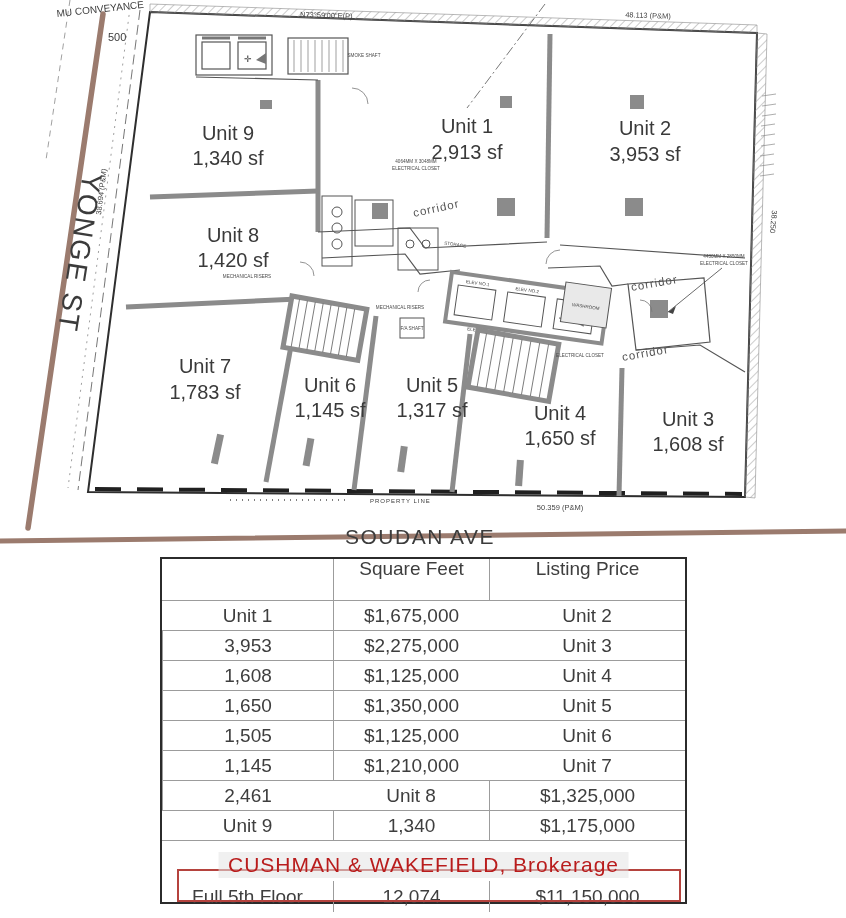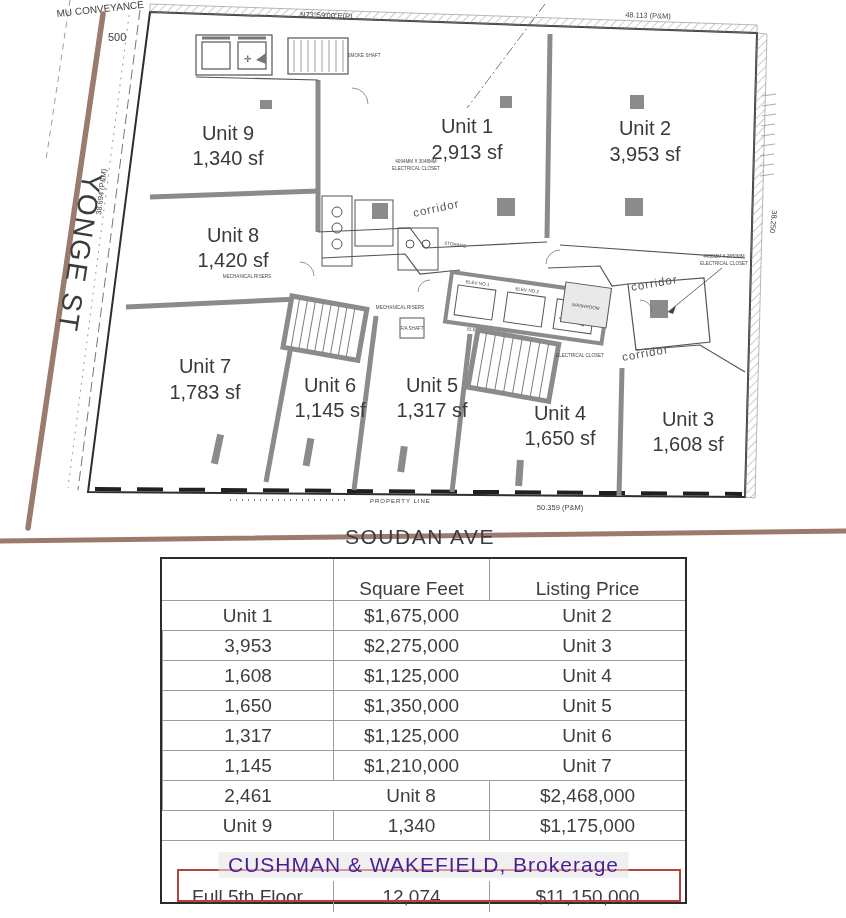"Square Feet" .hcell { padding-bottom: 0 -> 20px }
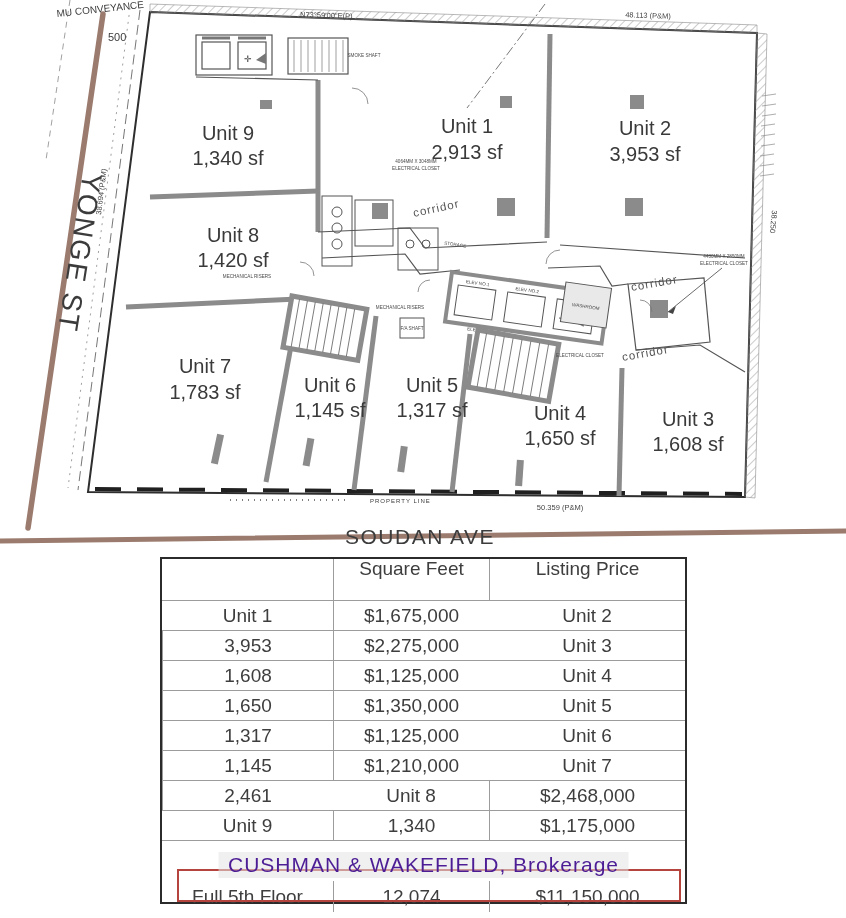"1,317" div.cell { text: 1,317 -> 1,505 }
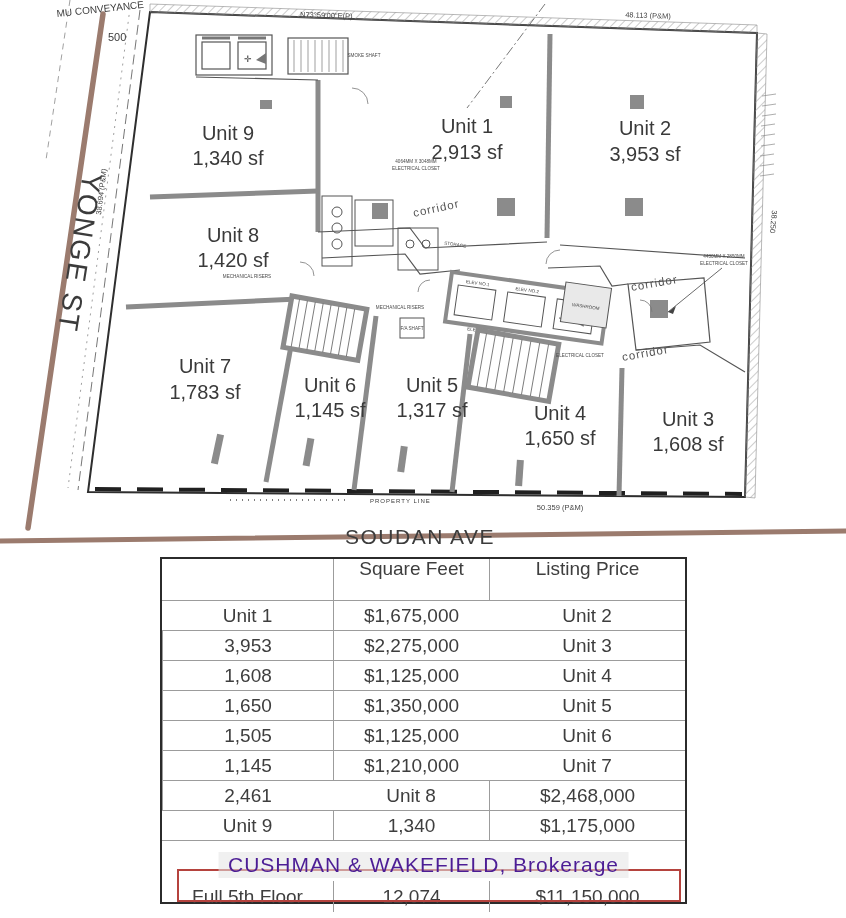"$2,468,000" div.cell { text: $2,468,000 -> $1,325,000 }
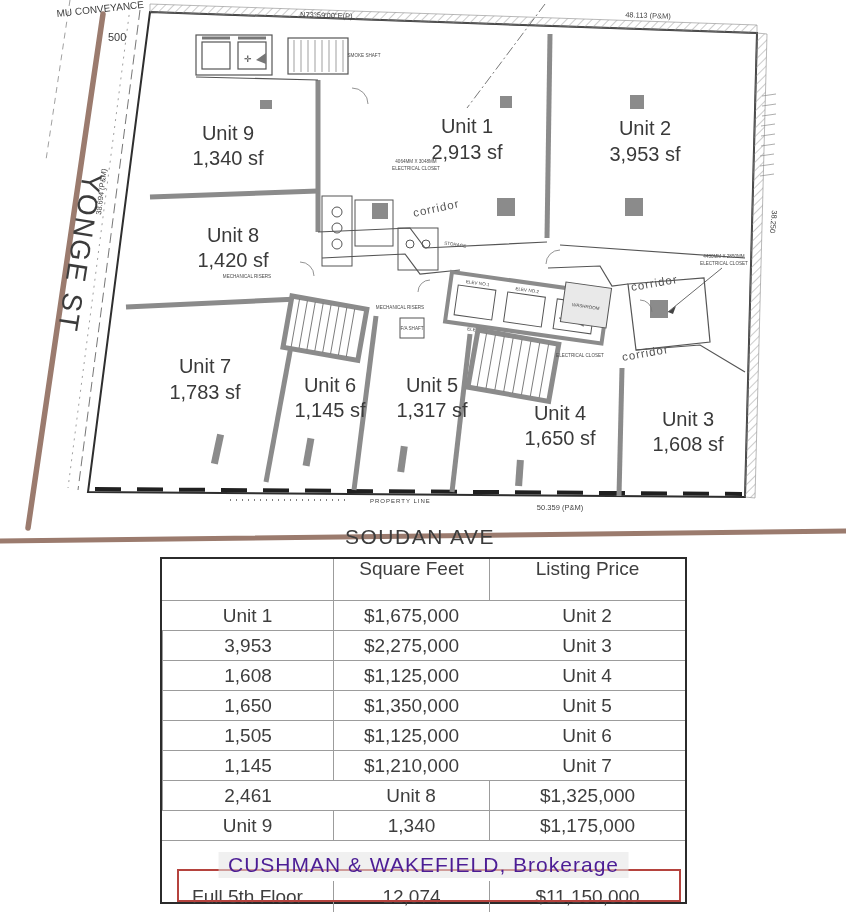"CUSHMAN & WAKEFIELD, Brokerage" .watermark { color: #4c1d95 -> #b91c1c }
